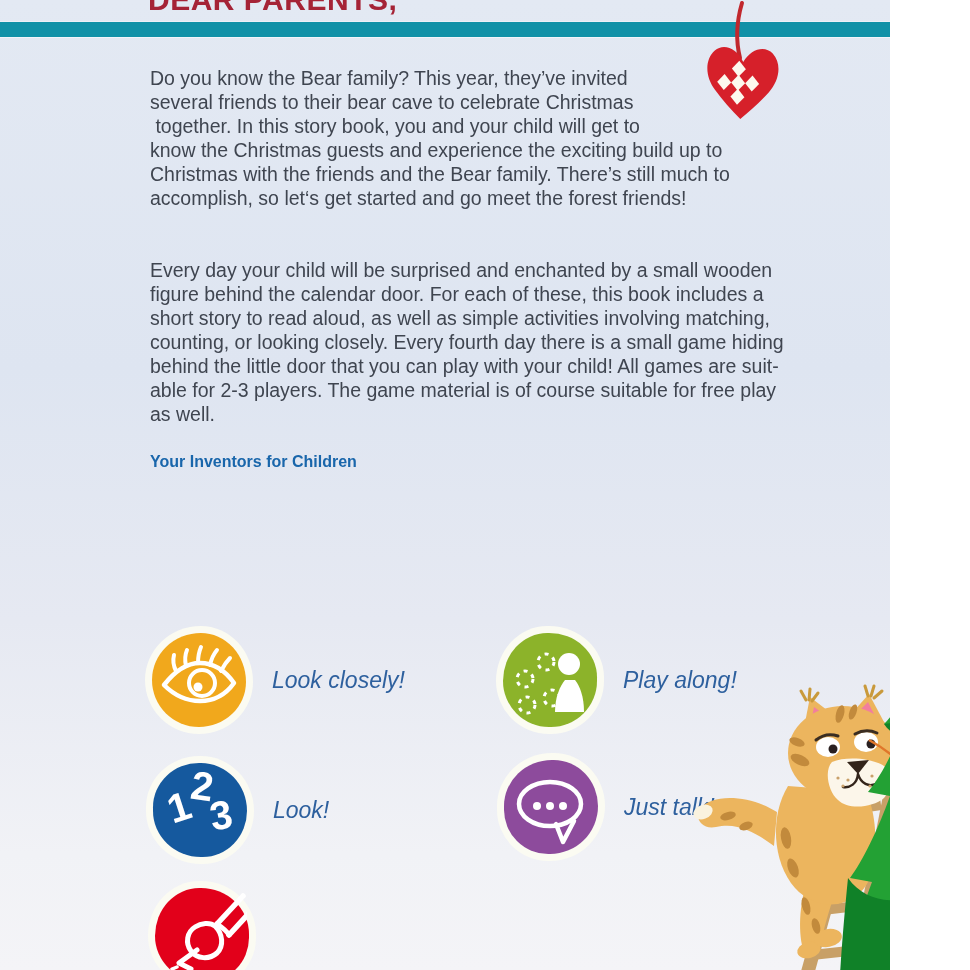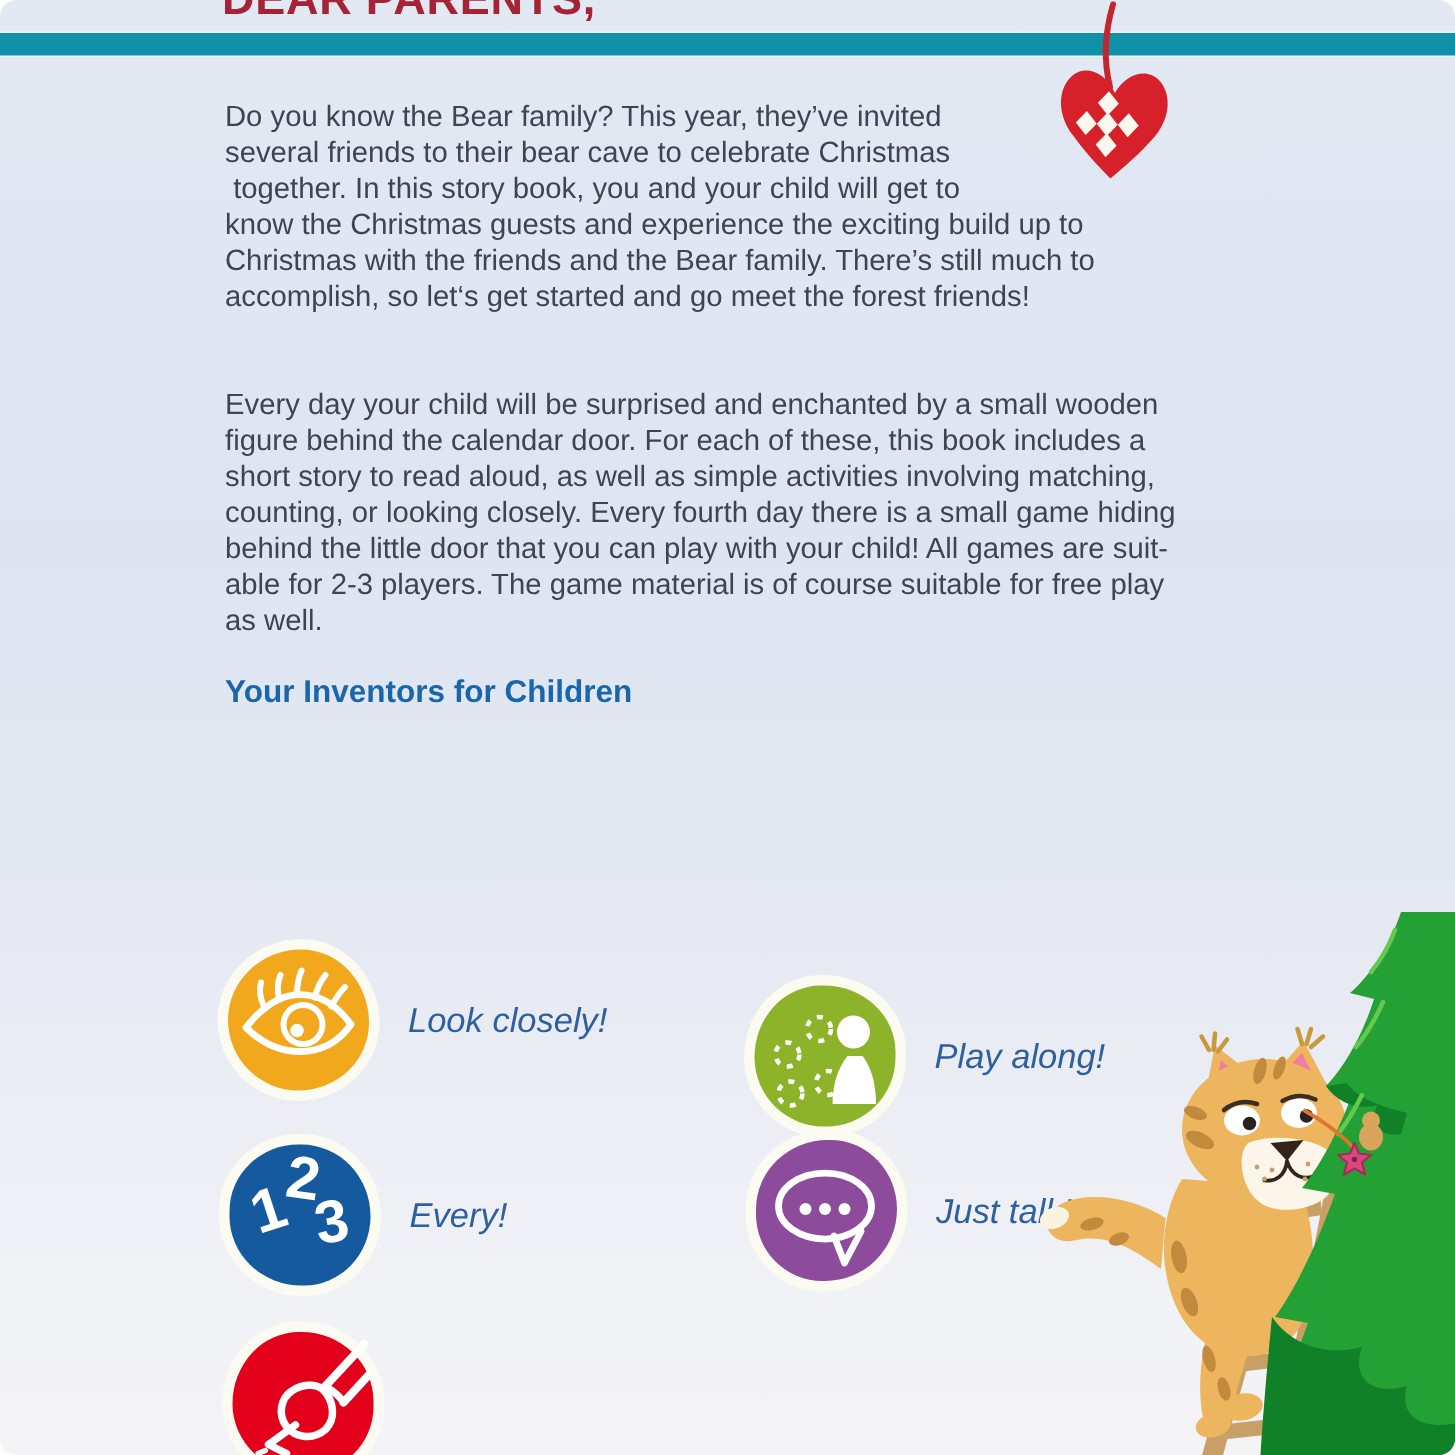"Do you know the Bear" .page { border-radius: 11px -> none; width: 970px -> 890px }
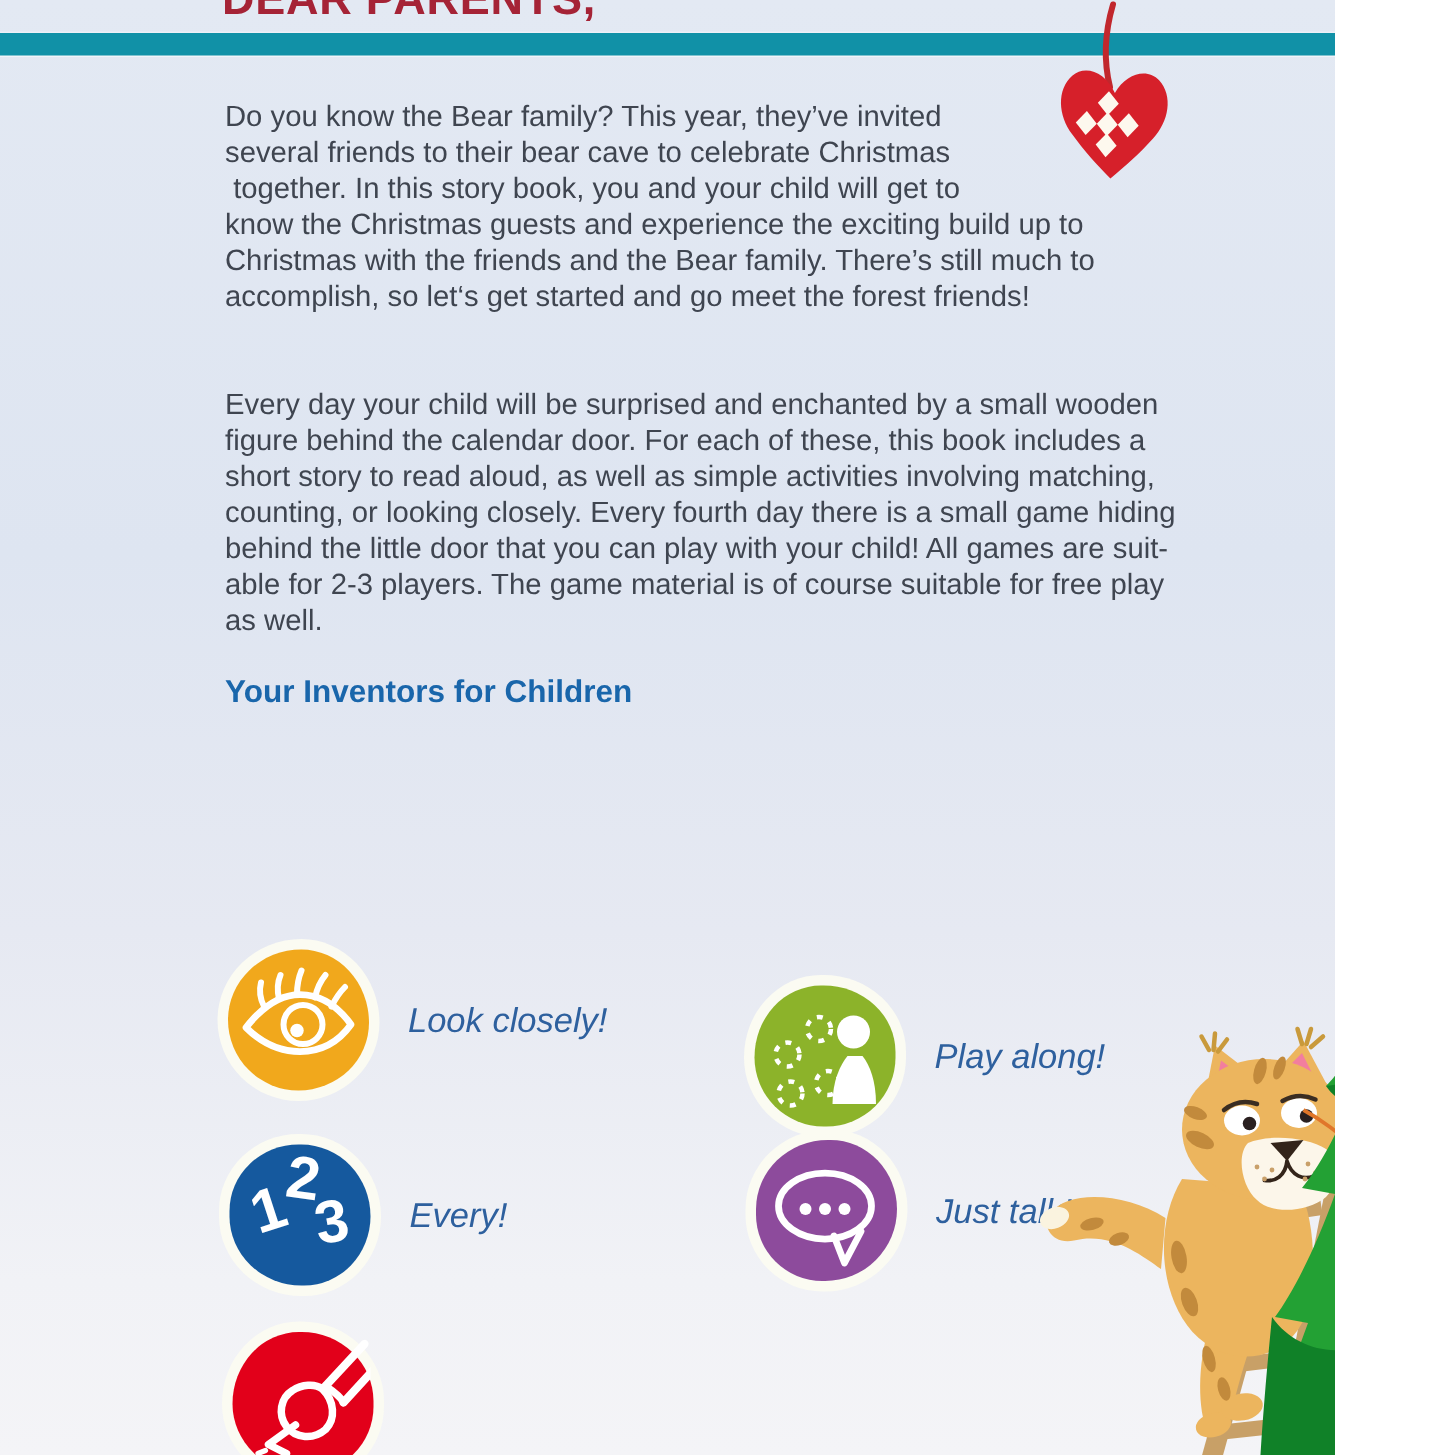"Your Inventors for Children" .signoff { font-size: 21px -> 16px }
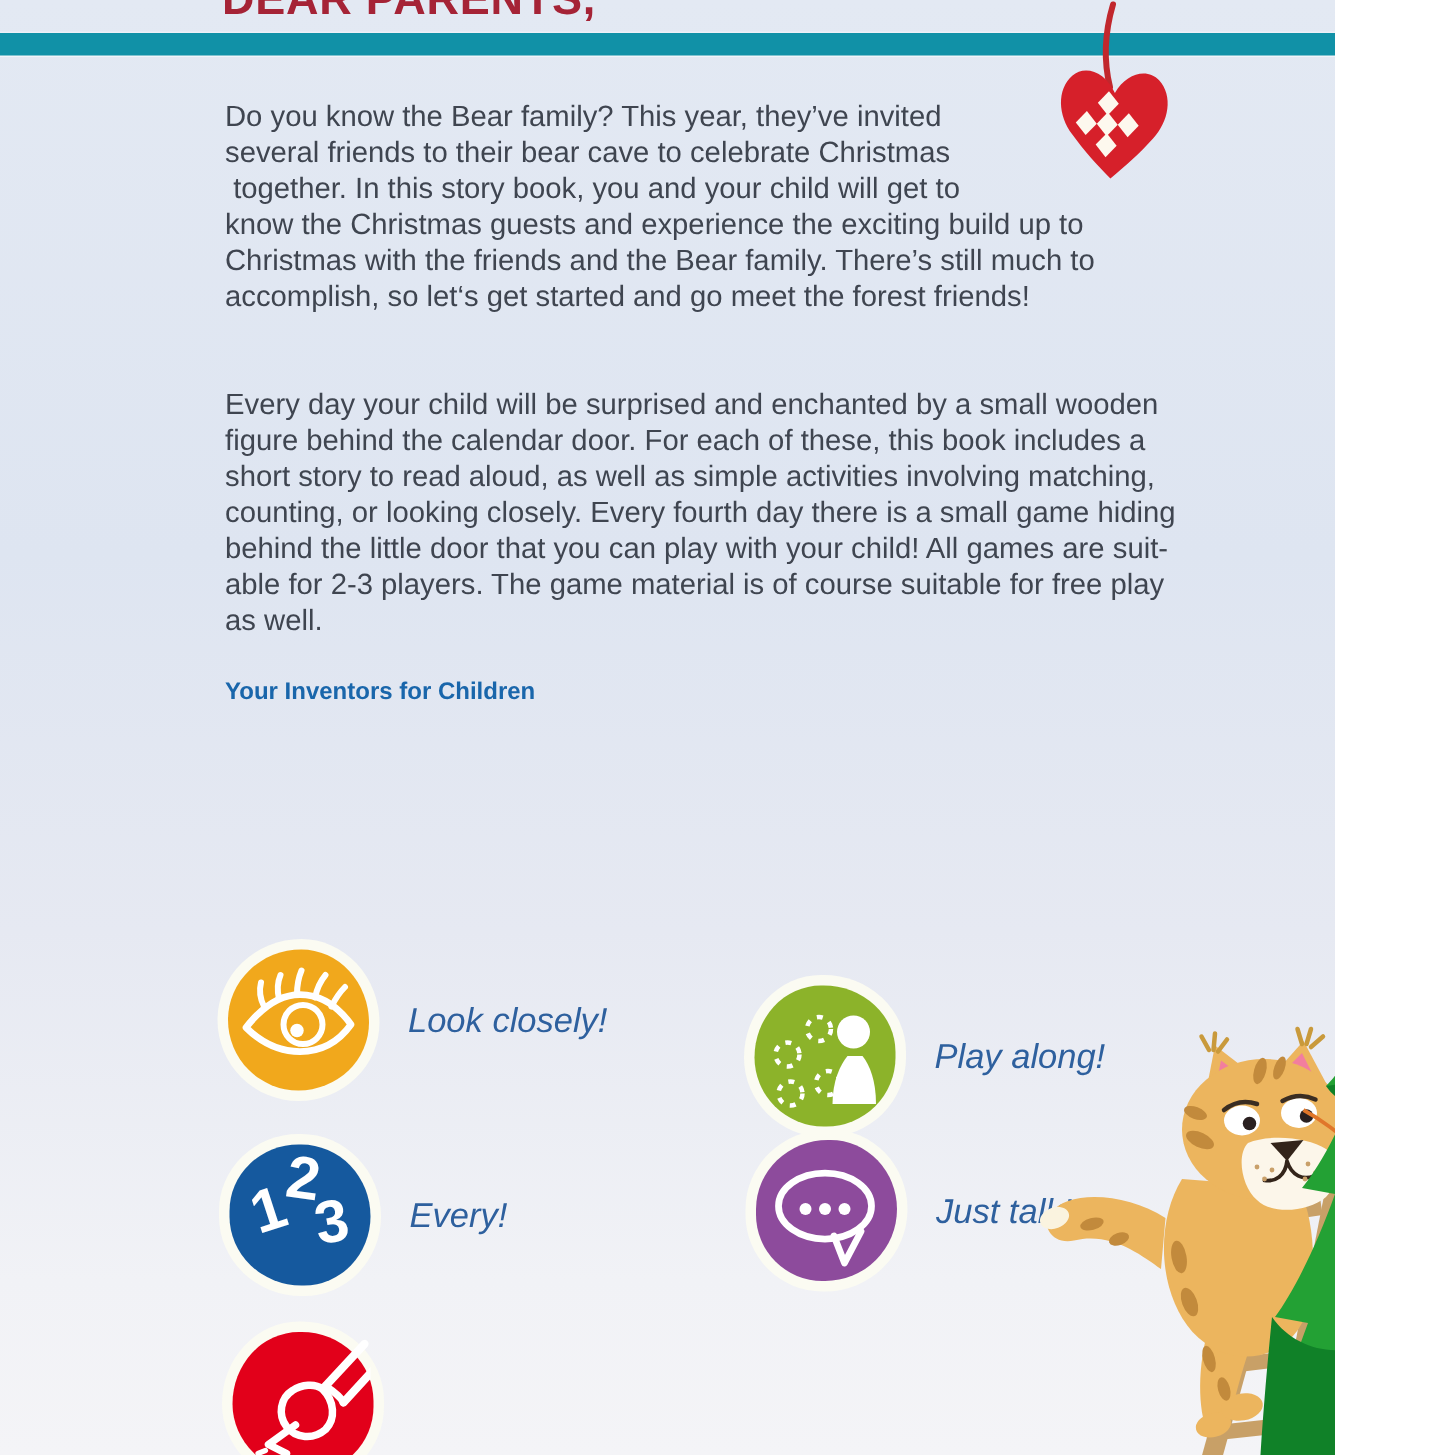"Play along!" .li-2 { top: 657px -> 633px }
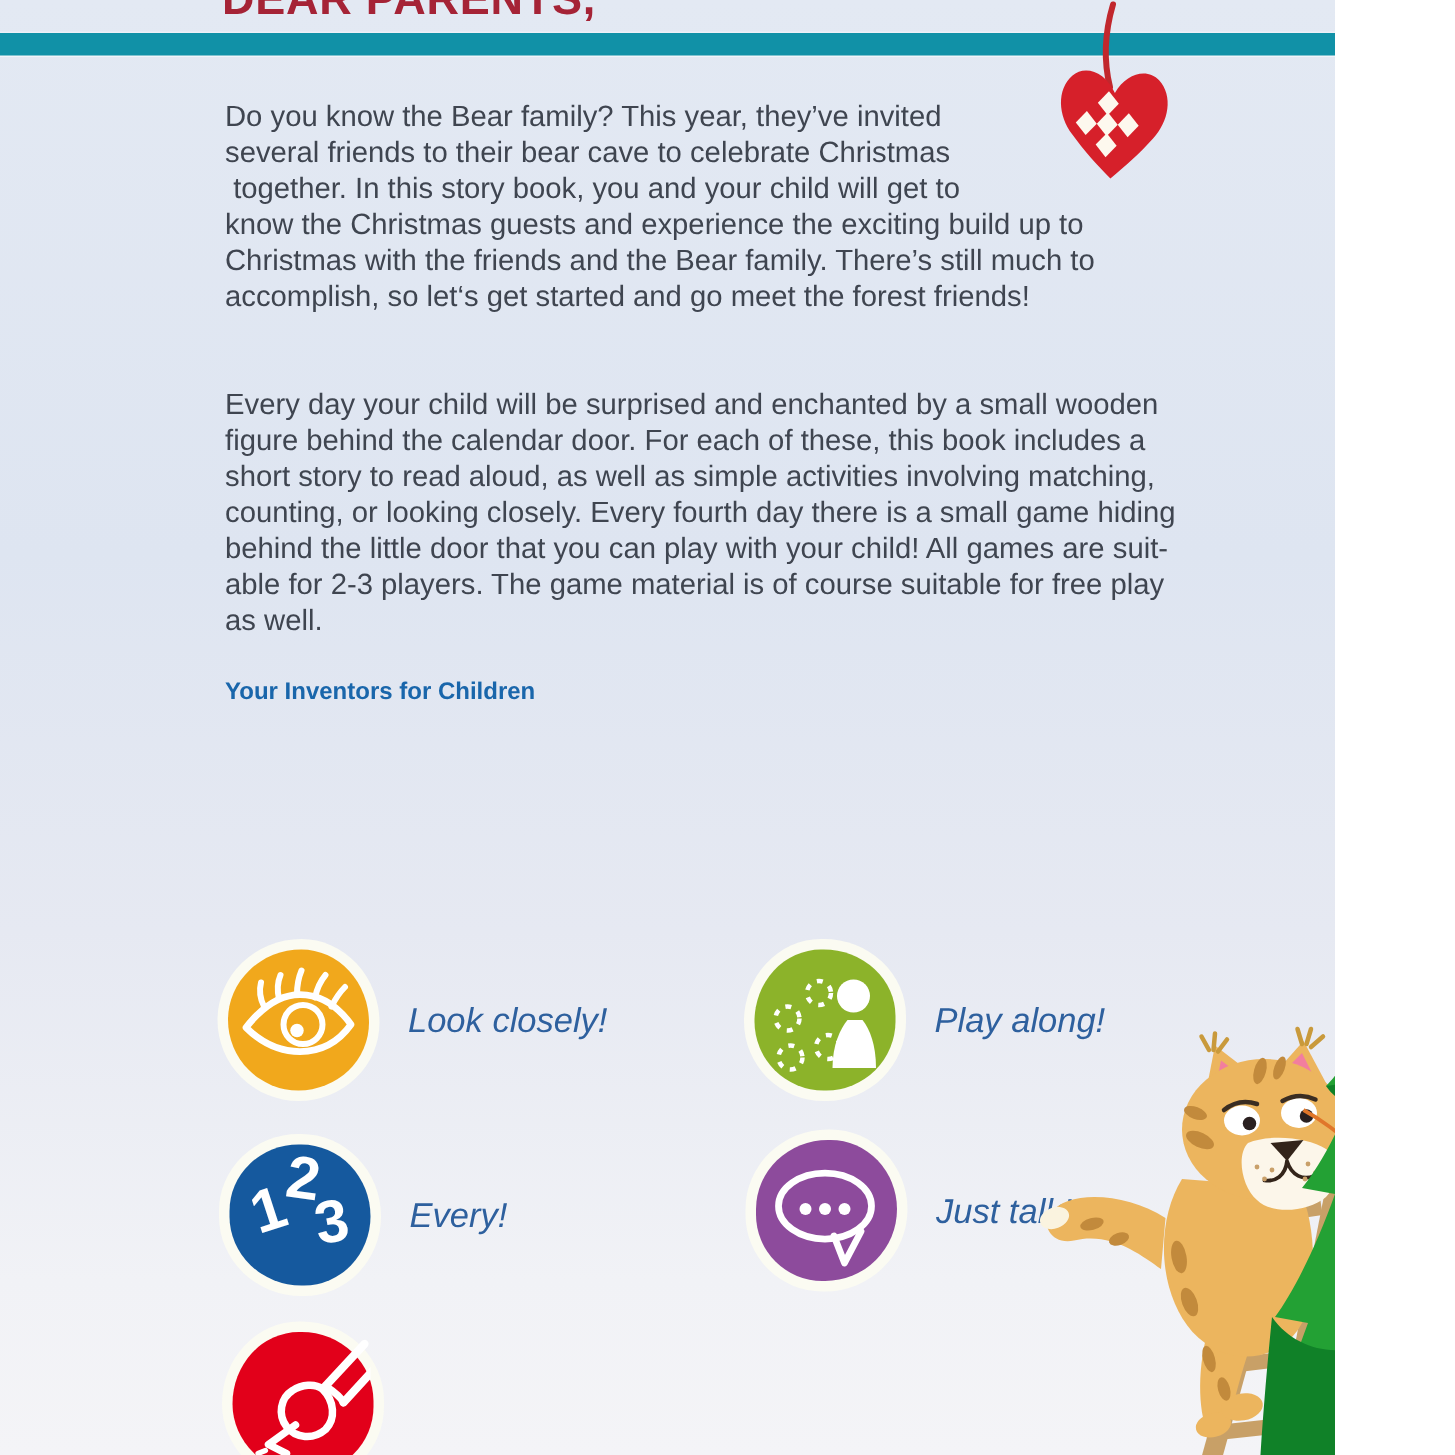"Every!" span.legend-label { text: Every -> Look }
